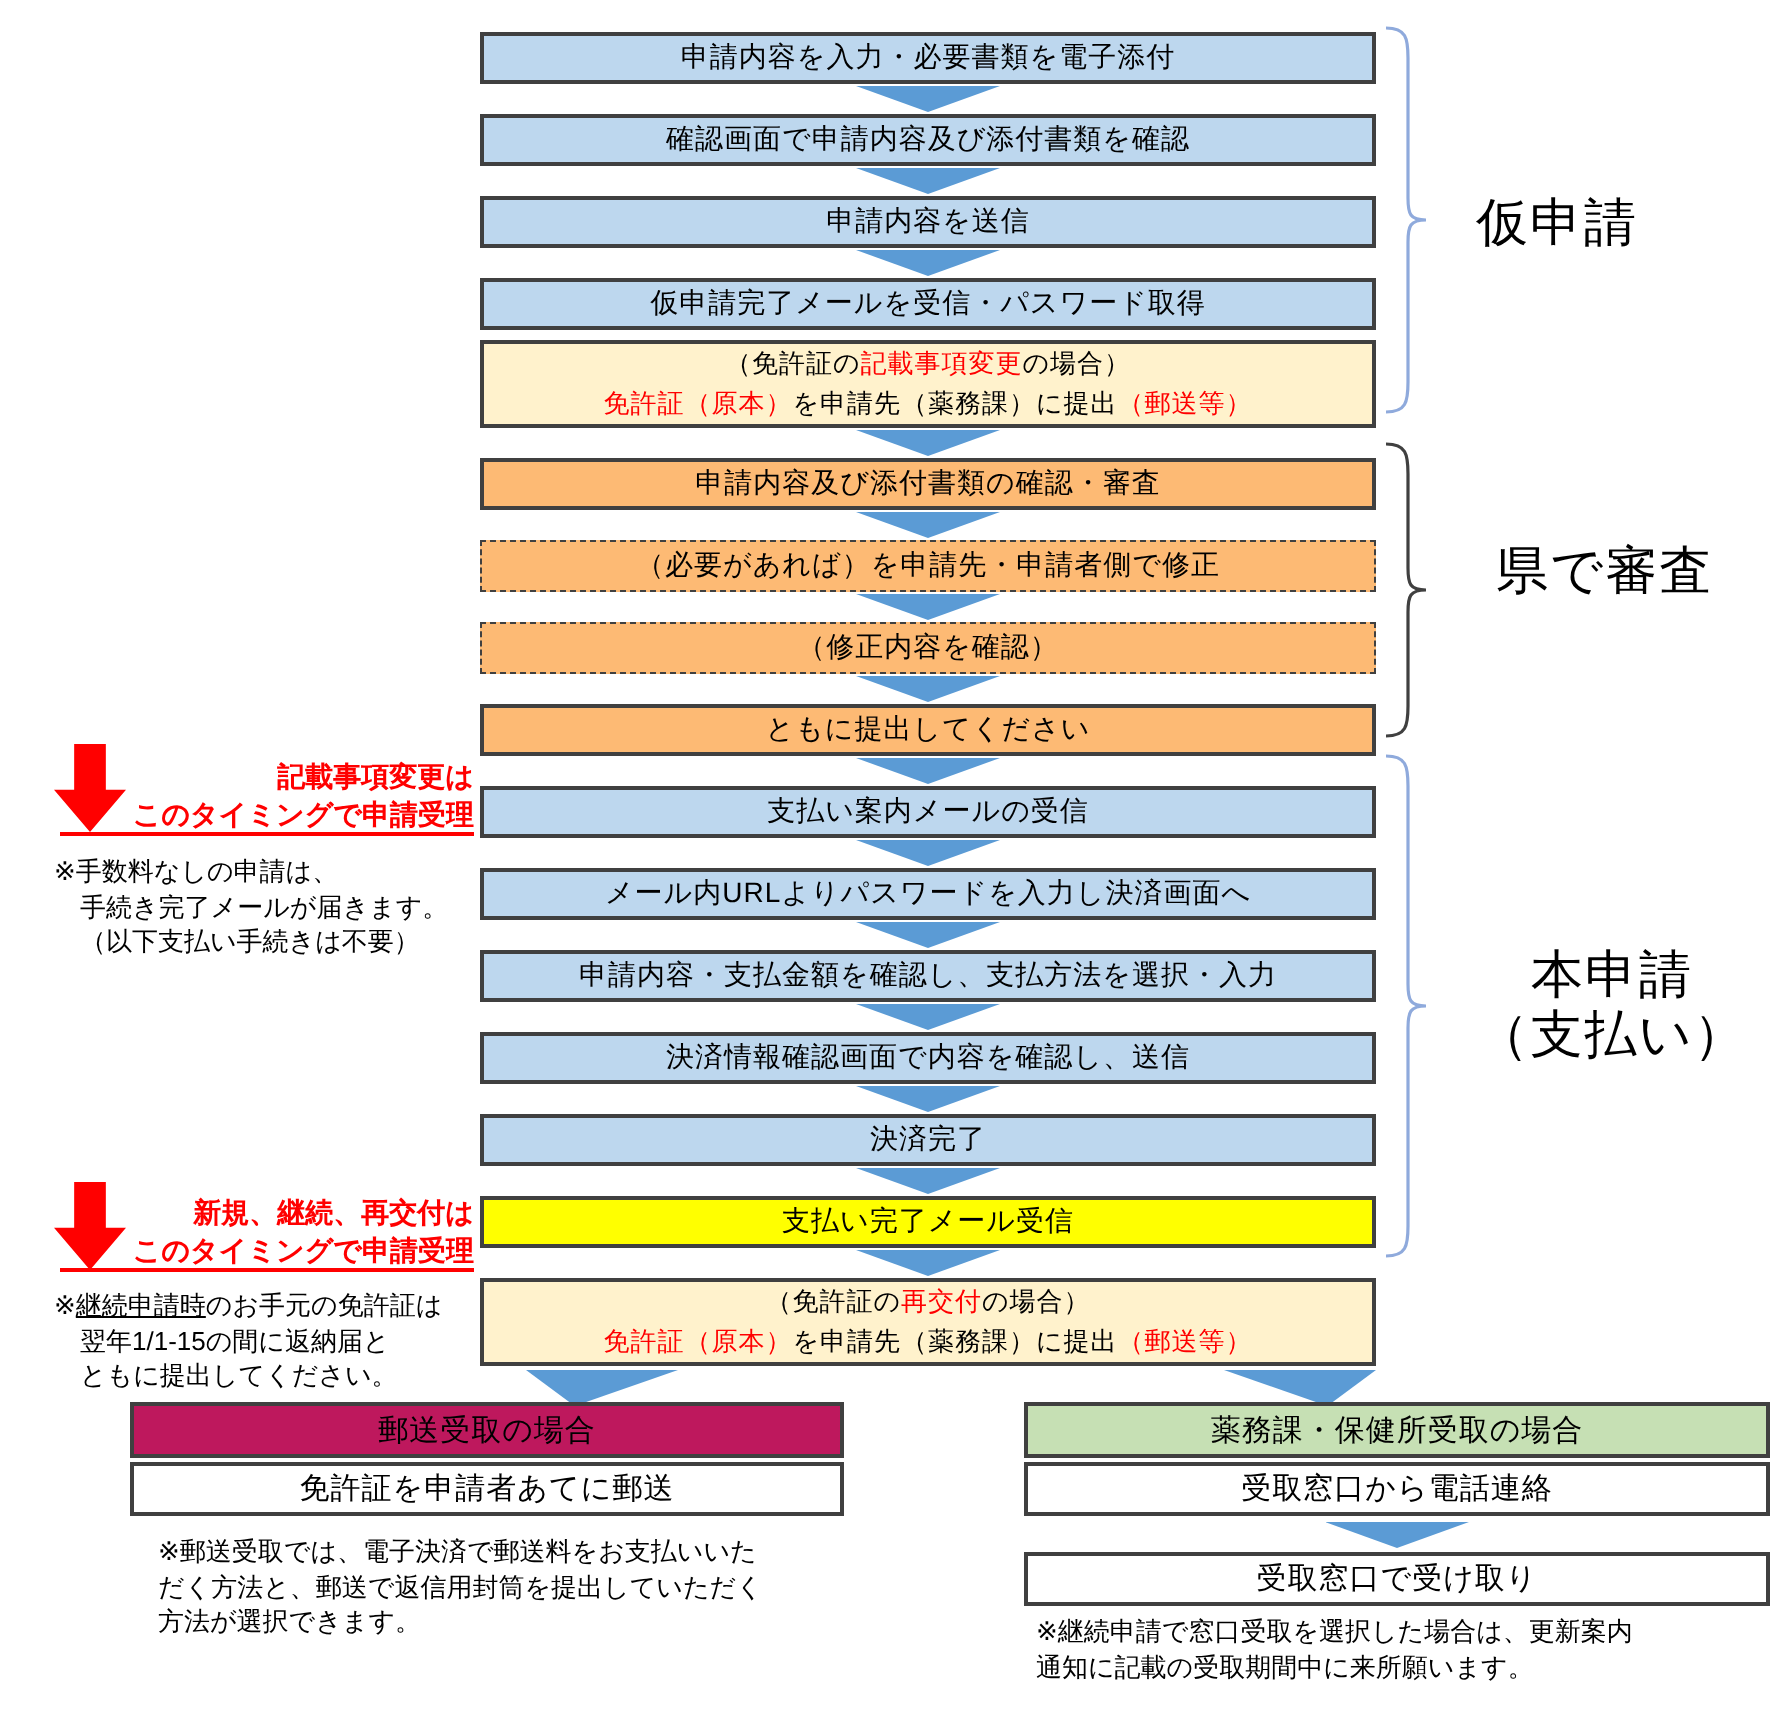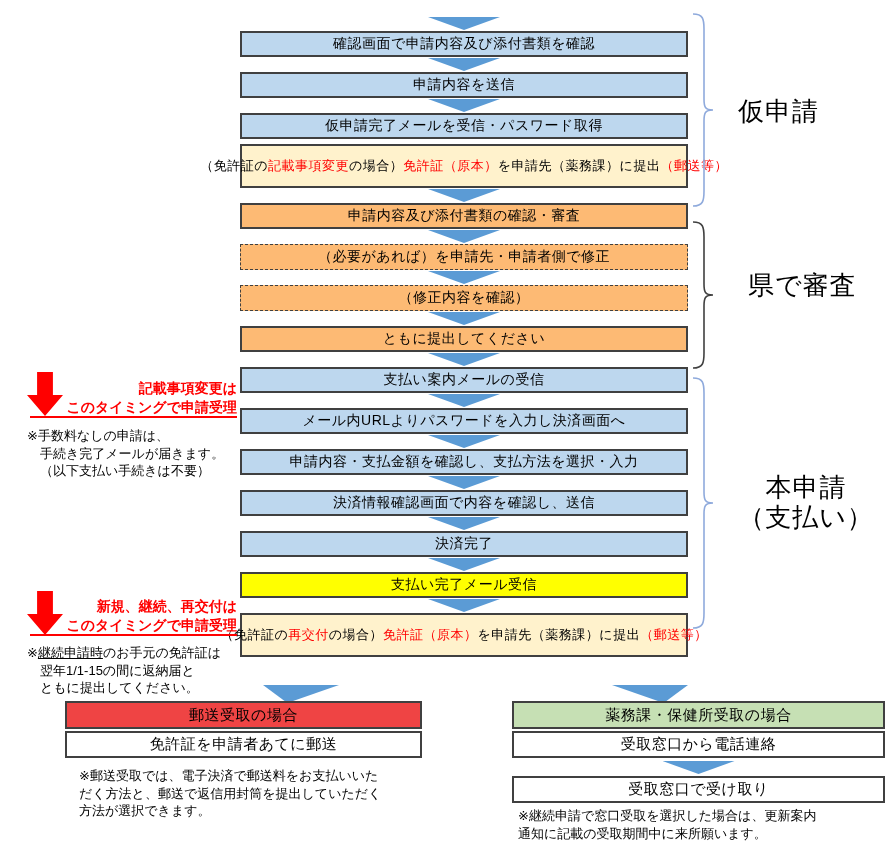"申請内容を入力・必要書類を電子添付" div.box { html: none -> <div>申請内容を入力・必要書類を電子添付</div> }
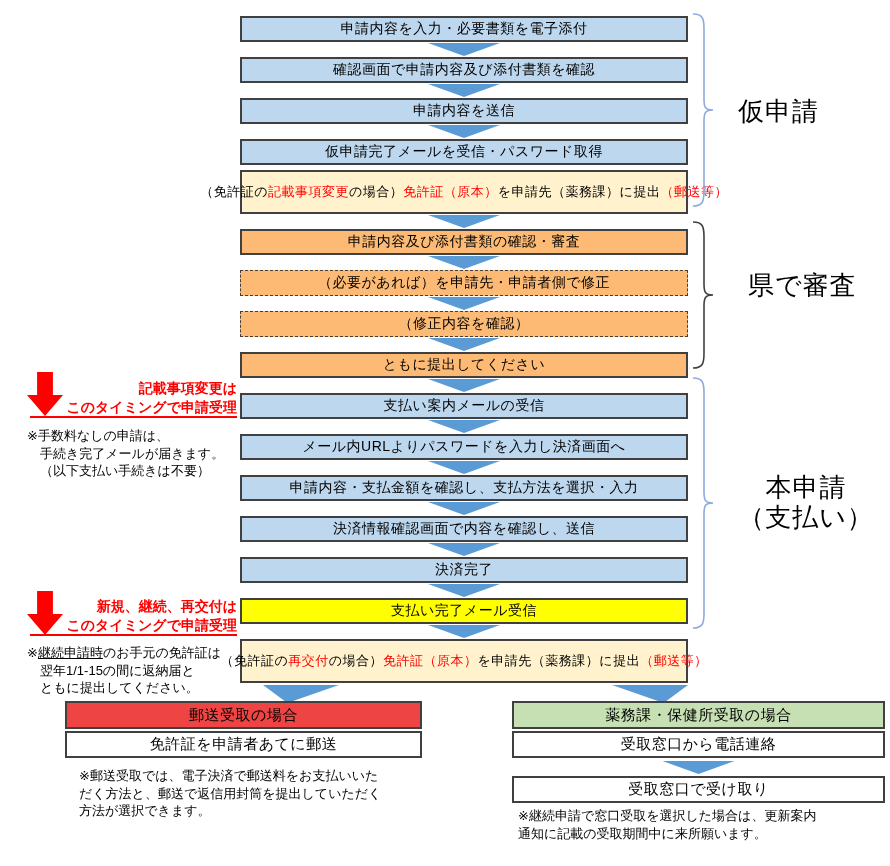"（免許証の記載事項変更の場合）" .box.cream { flex-direction: none -> column }
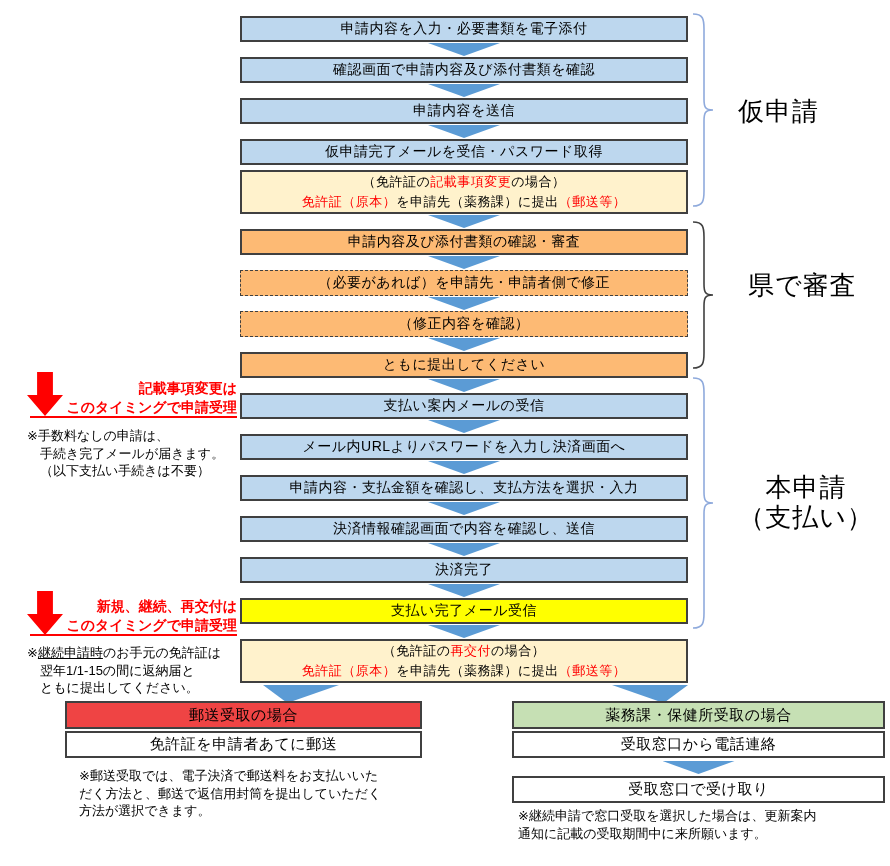"郵送受取の場合" .bhdr.orange { background: #ef4444 -> #be185d }
